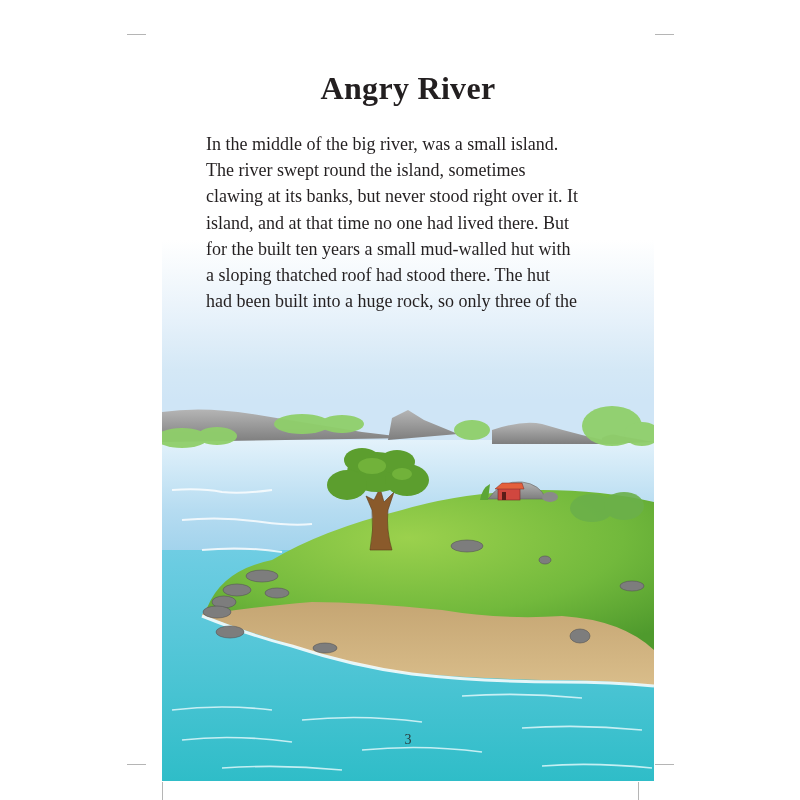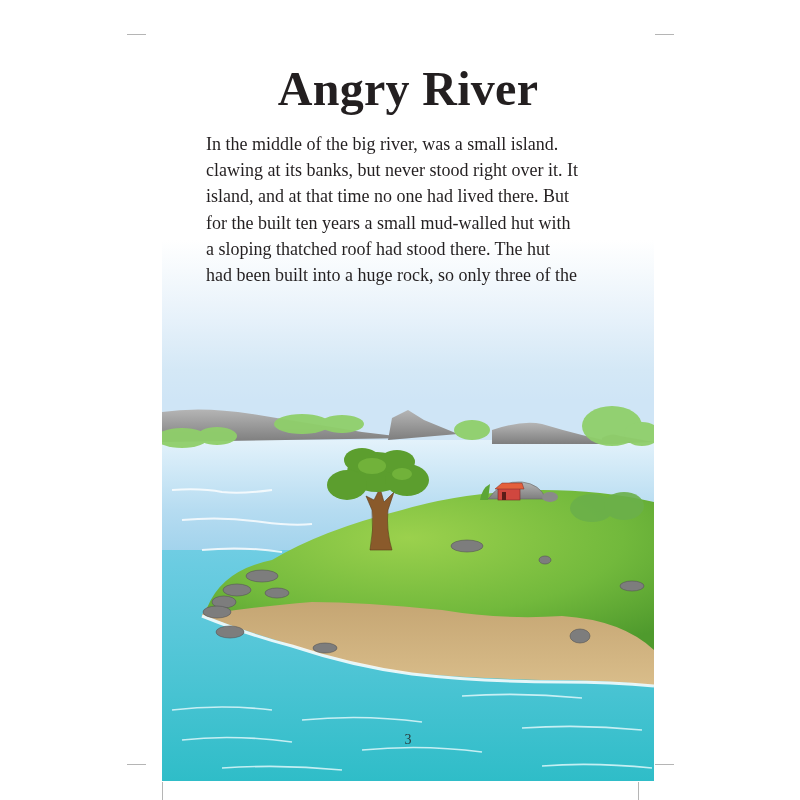"Angry River" .title { font-size: 48px -> 32px; top: 61px -> 70px }
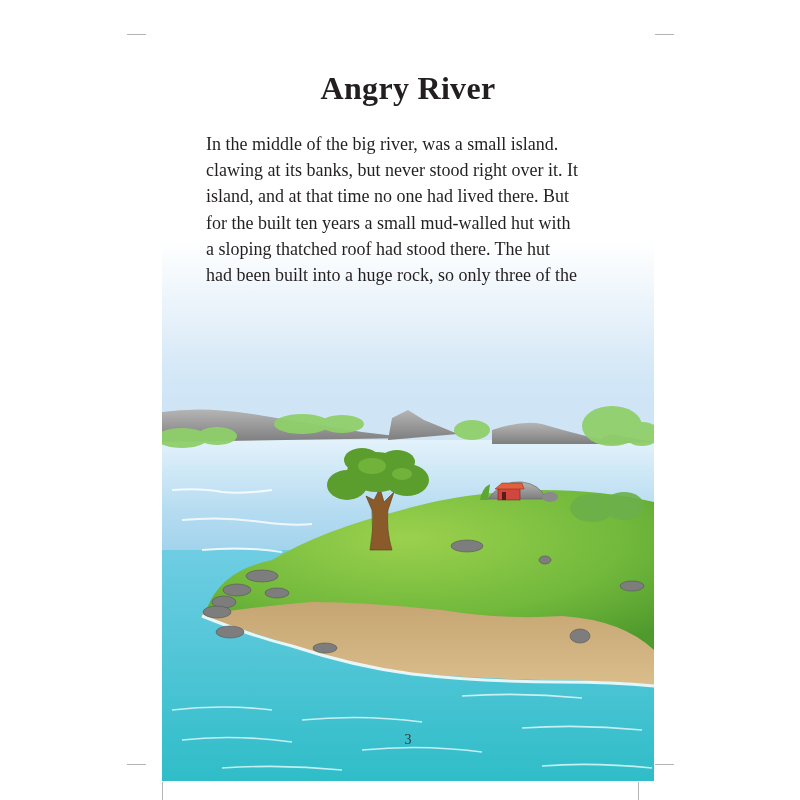"The river swept round the" span.line { html: none -> <span>The river swept round the island, sometimes</span> }
